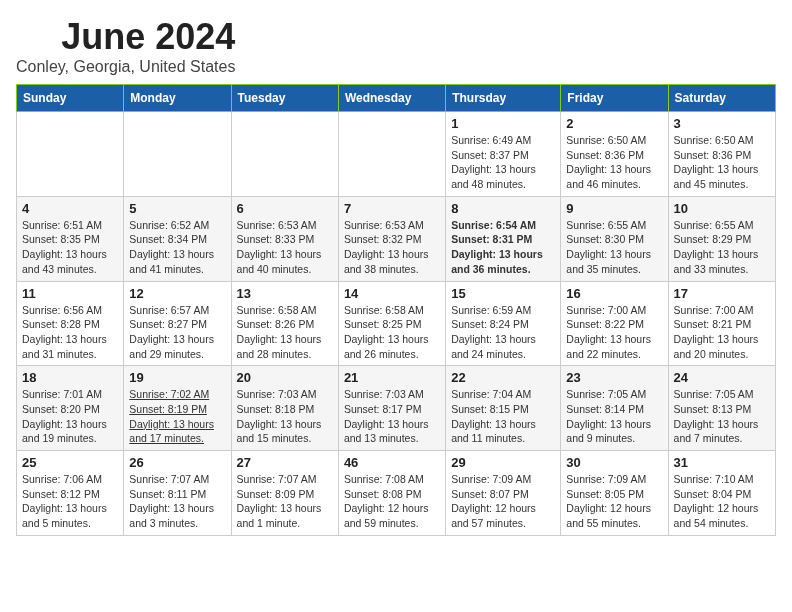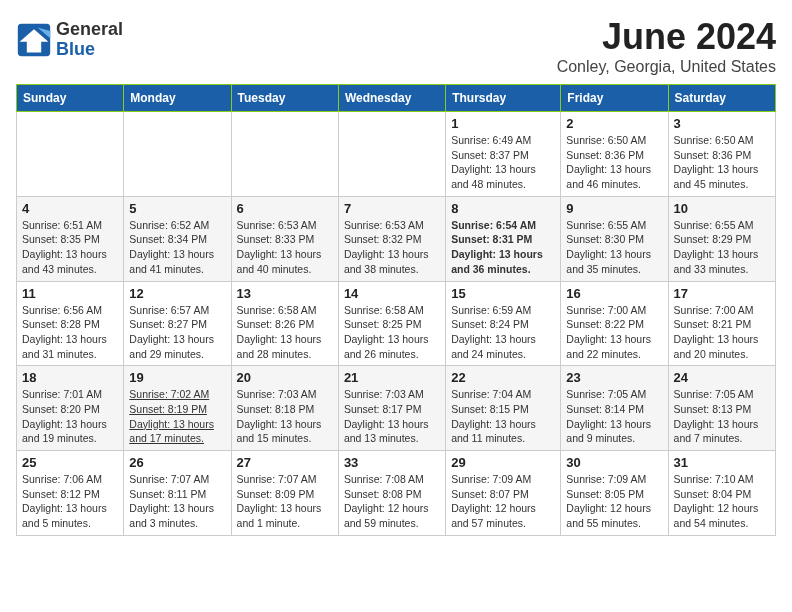"General" div.logo { html: <div> <svg> <rect></rect> <polygon></polygon> <polygon></polygon> </svg> <div> <div> <span>General</span><br> <span>Blue</span> </div> </div> </div> -> none }
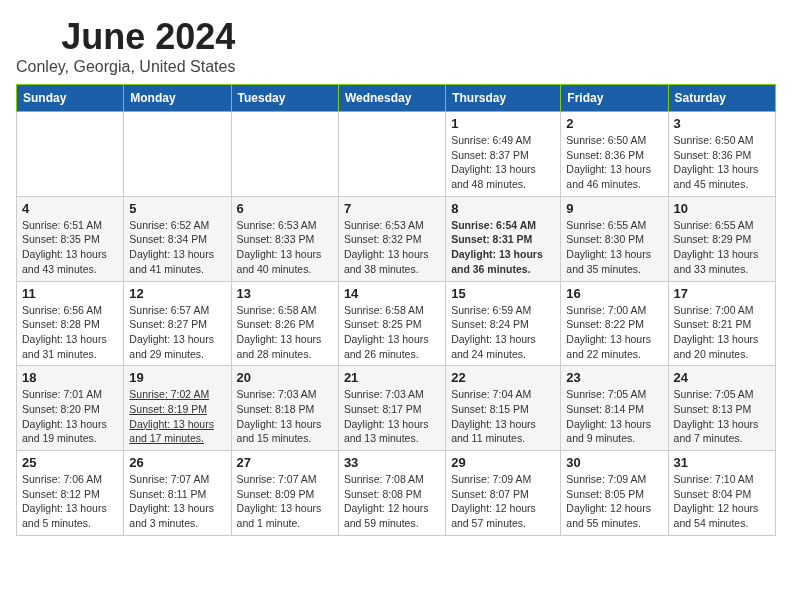"33" span.day-number { text: 33 -> 46 }
